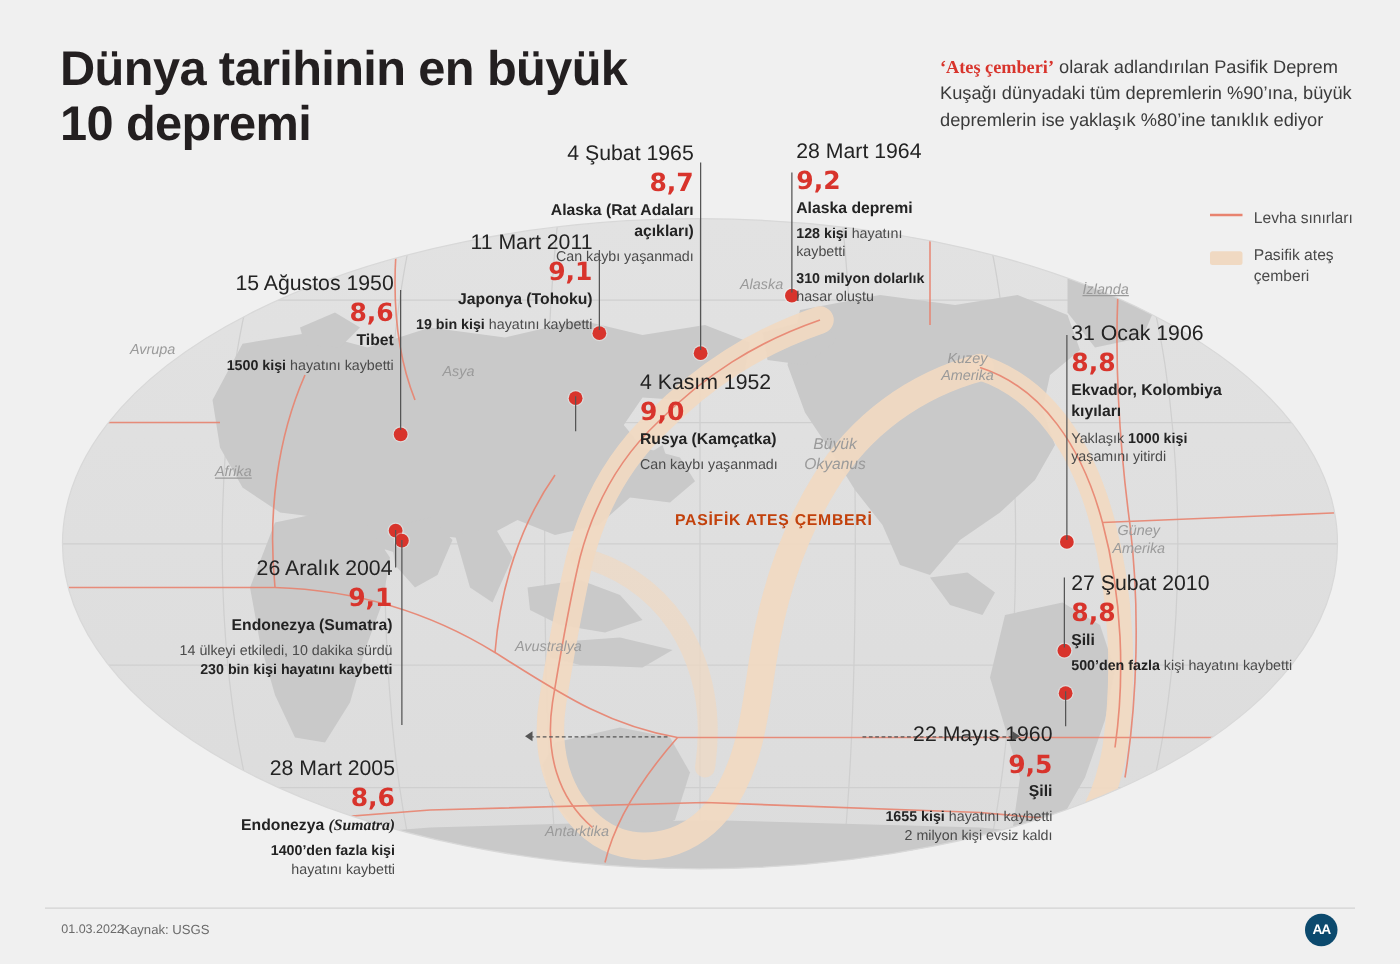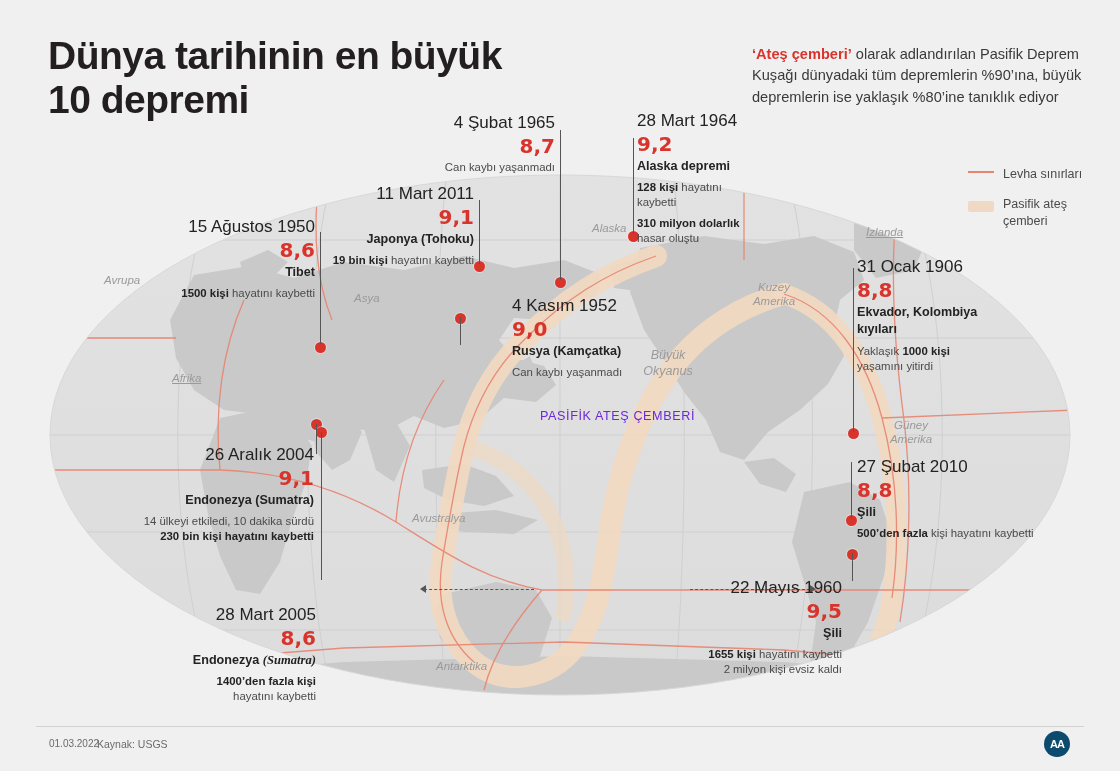"‘Ateş çemberi’" .intro b { font-family: none -> Liberation Serif, serif }
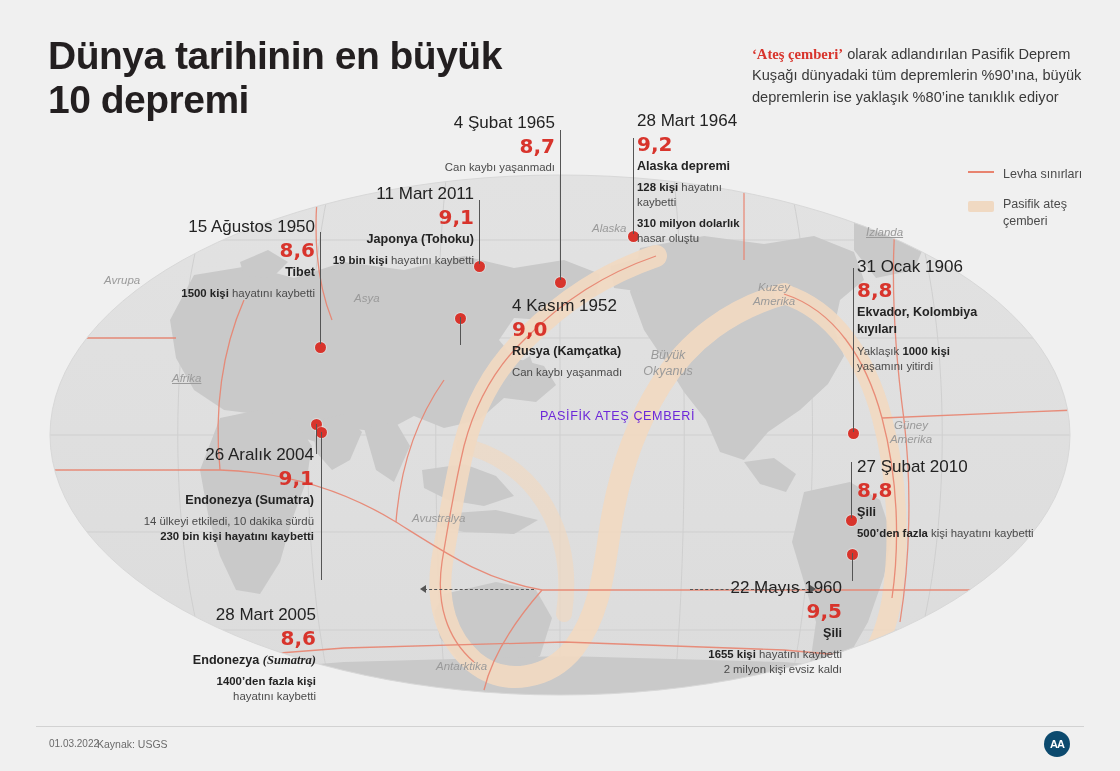"Alaska (Rat Adaları açıkları)" div.place { html: none -> <div>Alaska (Rat Adaları açıkları)</div> }
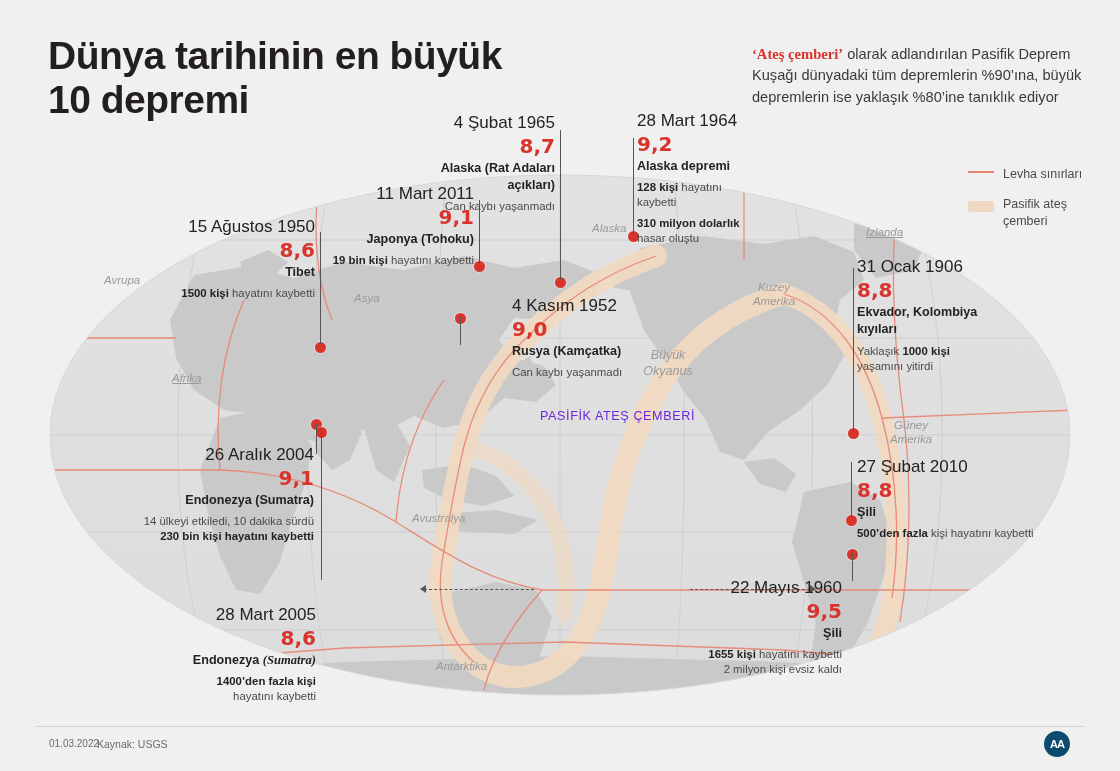"PASİFİK ATEŞ ÇEMBERİ" .rof { color: #6d28d9 -> #c2410c; font-weight: normal -> bold }
